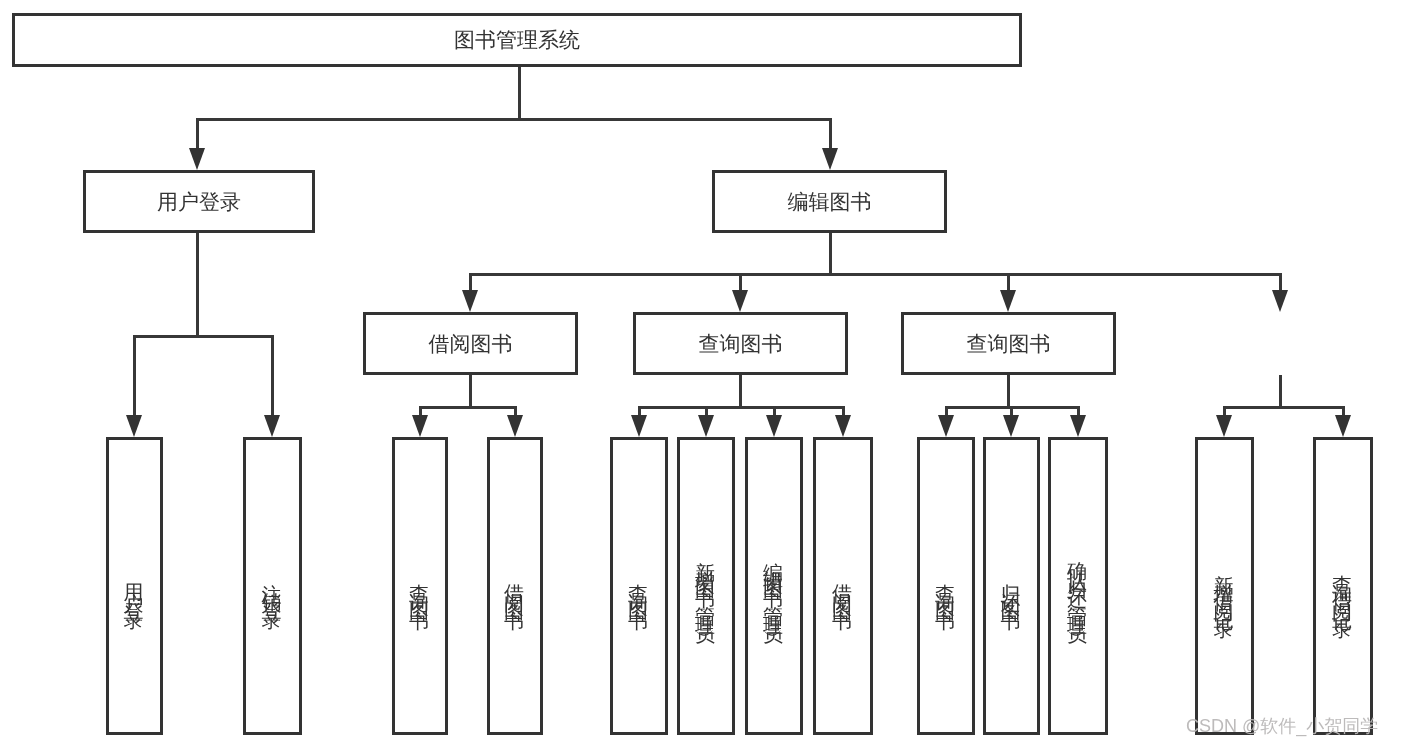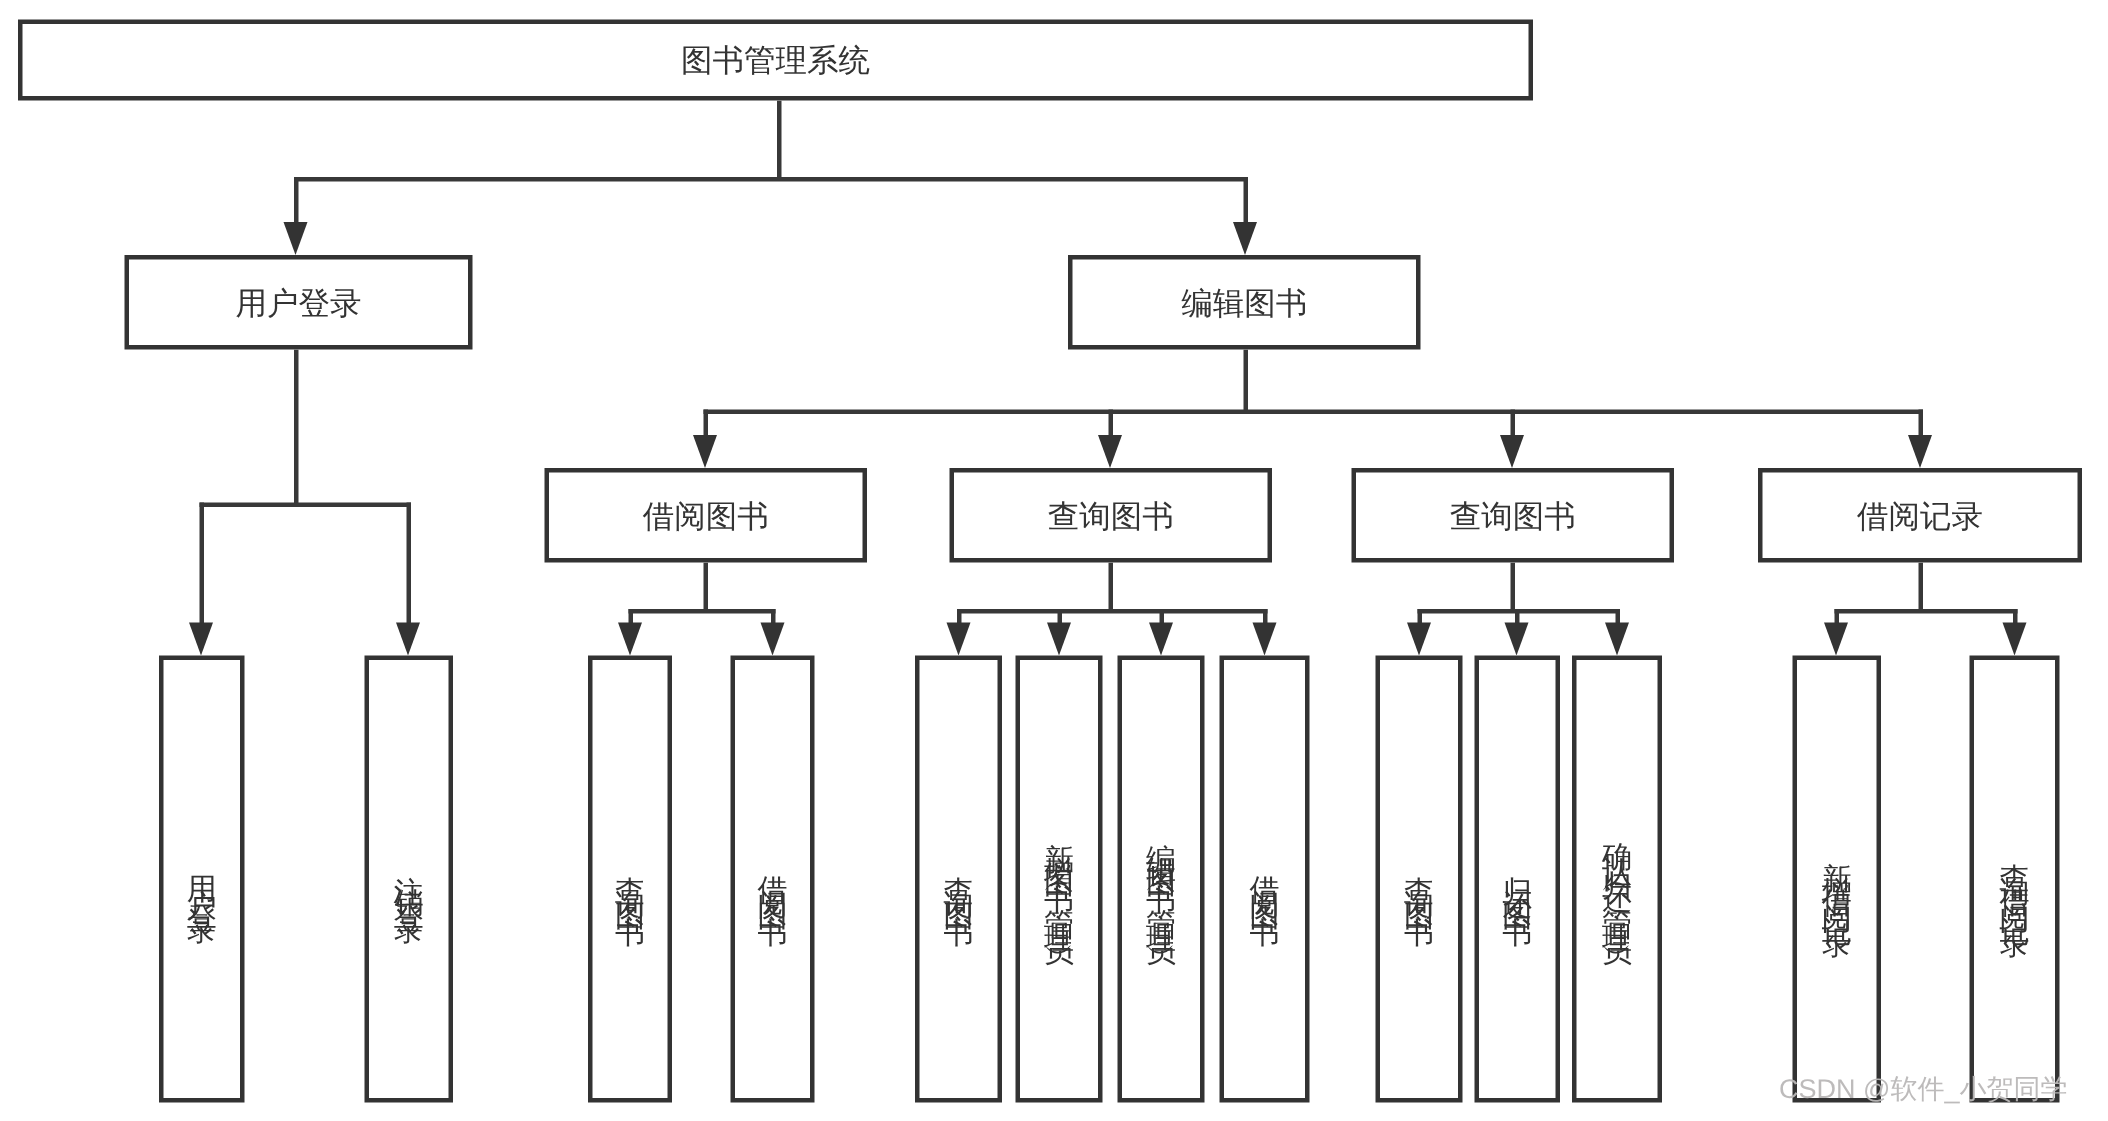"借阅记录" div.box { html: <div> <span>借阅记录</span> </div> -> none }
